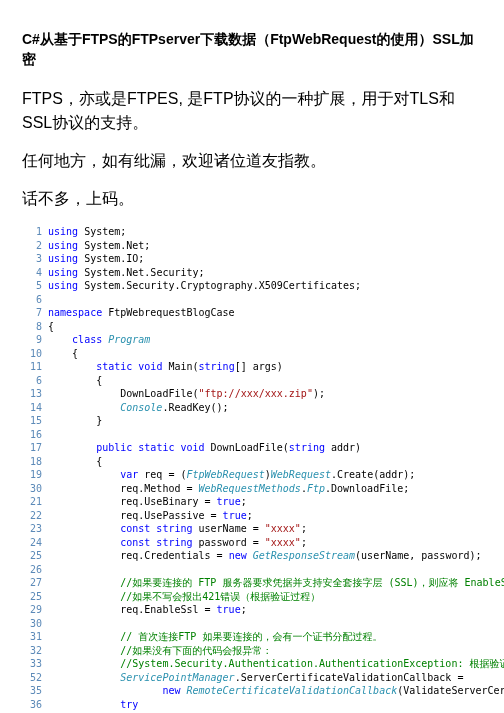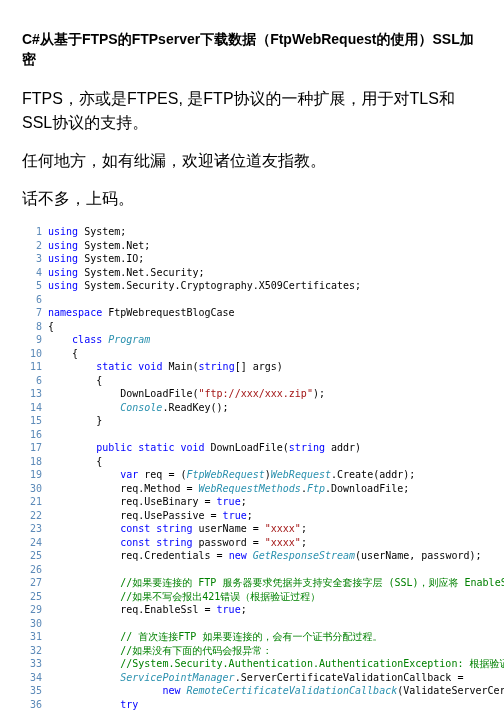"34" span.ln { text: 34 -> 52 }
